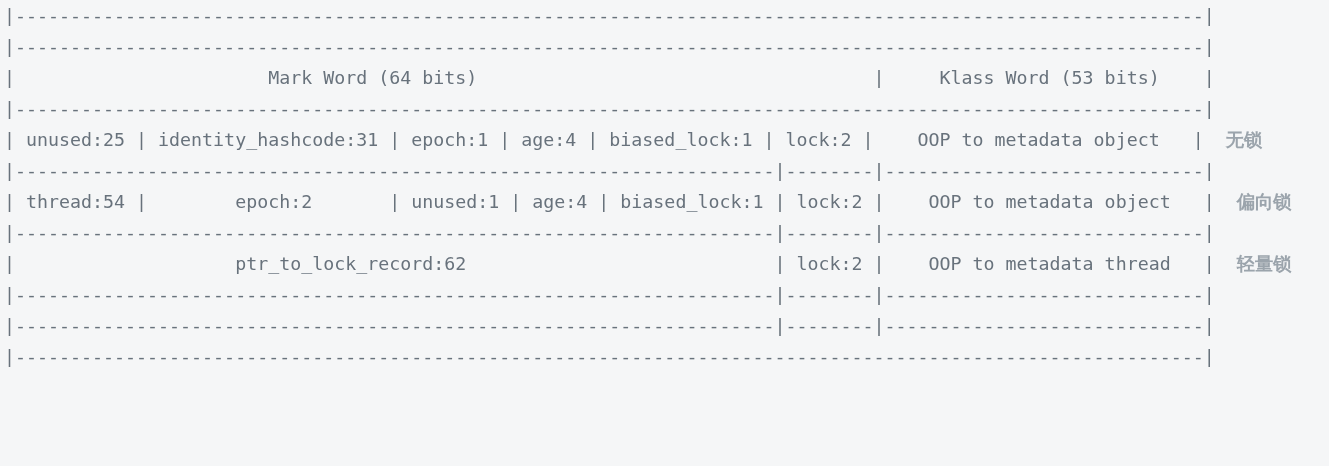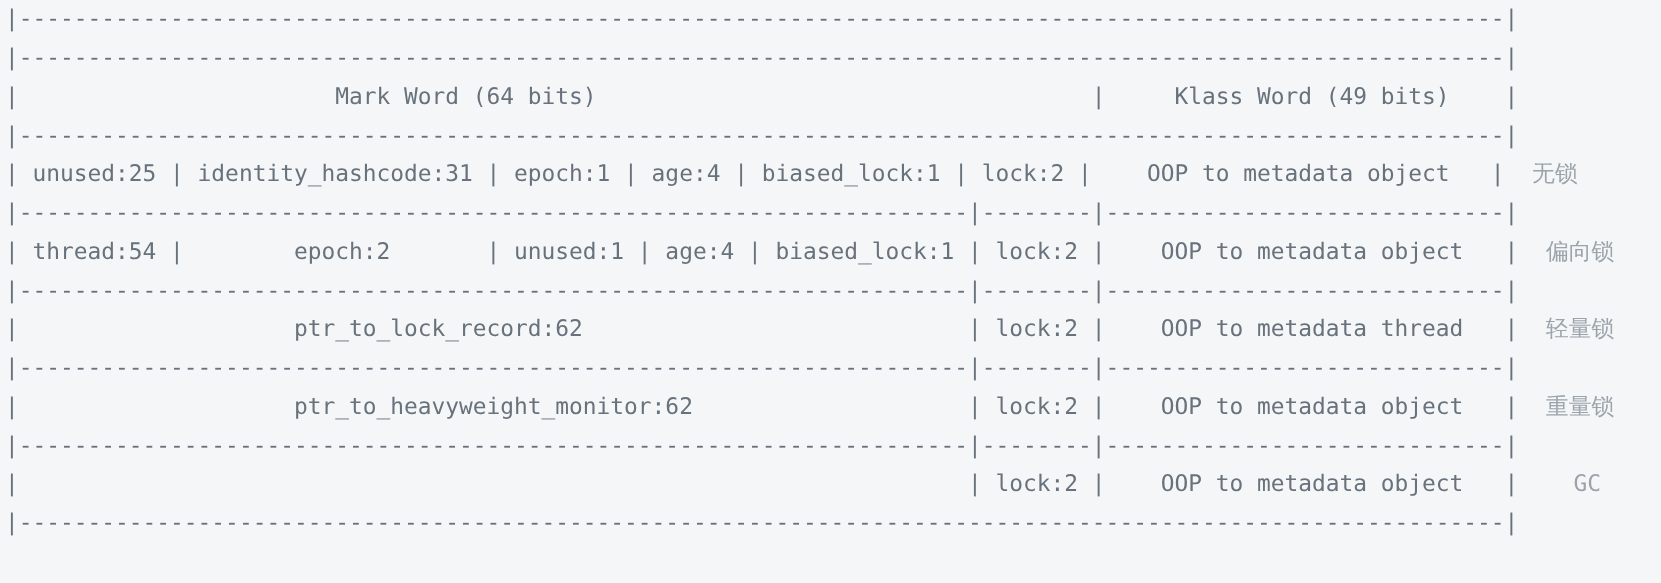"| Mark Word (64 bits)" span.body { text: 49 -> 53 }
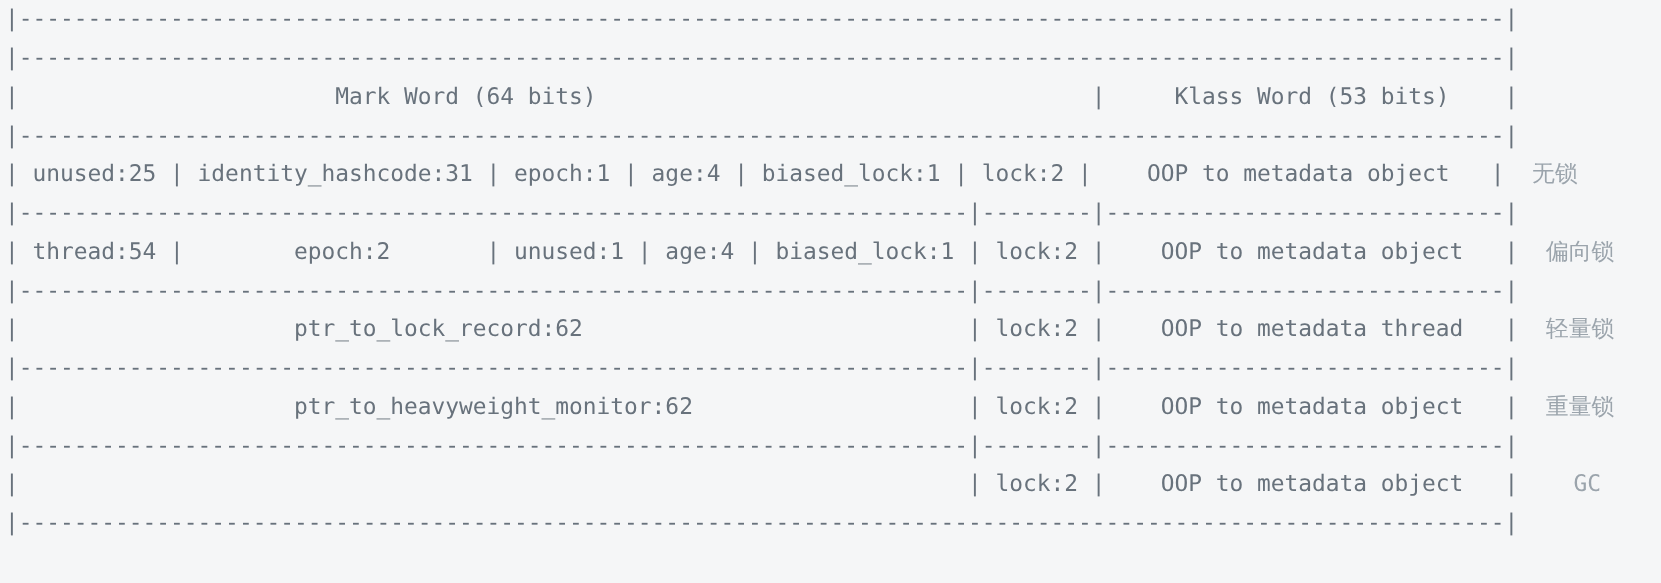"无锁" .line .label { font-weight: none -> bold }
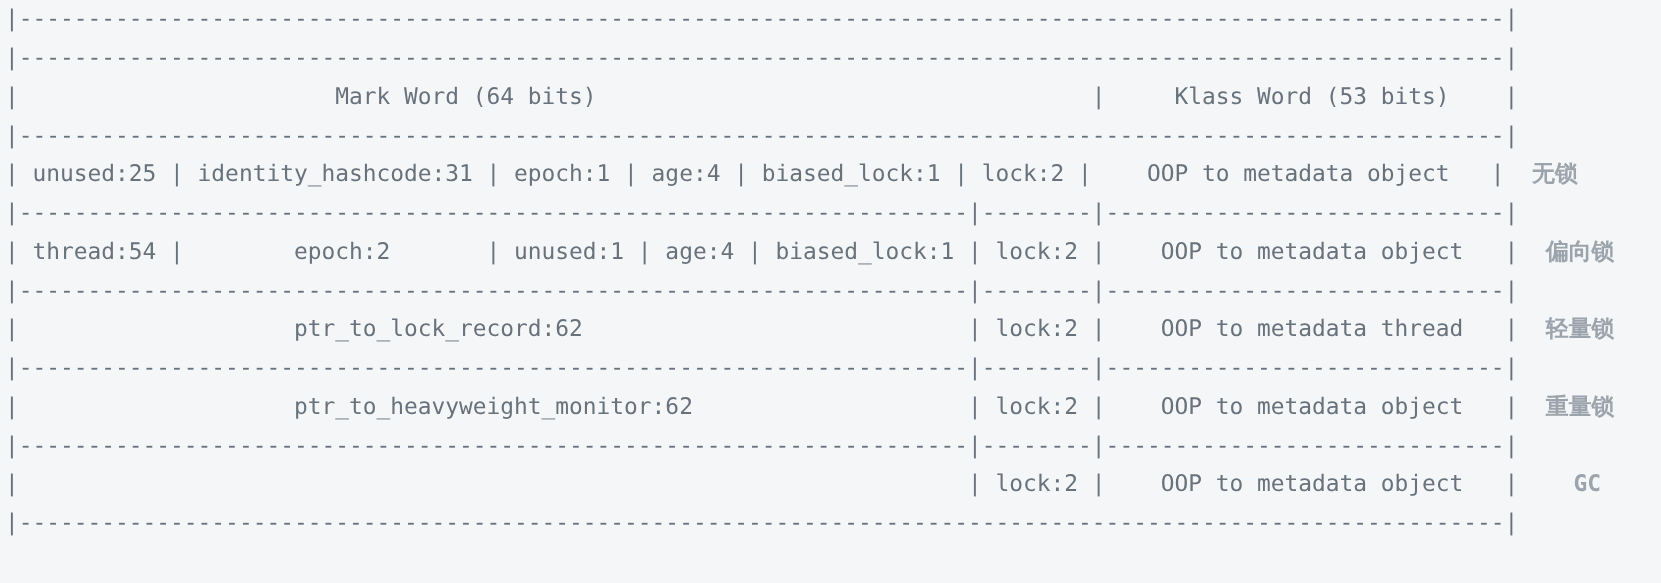"| ptr_to_heavyweight_monitor:62 | lock:2" div.line { html: <div><span>| ptr_to_heavyweight_monitor:62 | lock:2 | OOP to metadata object |</span><span> 重量锁</span></div> -> none }
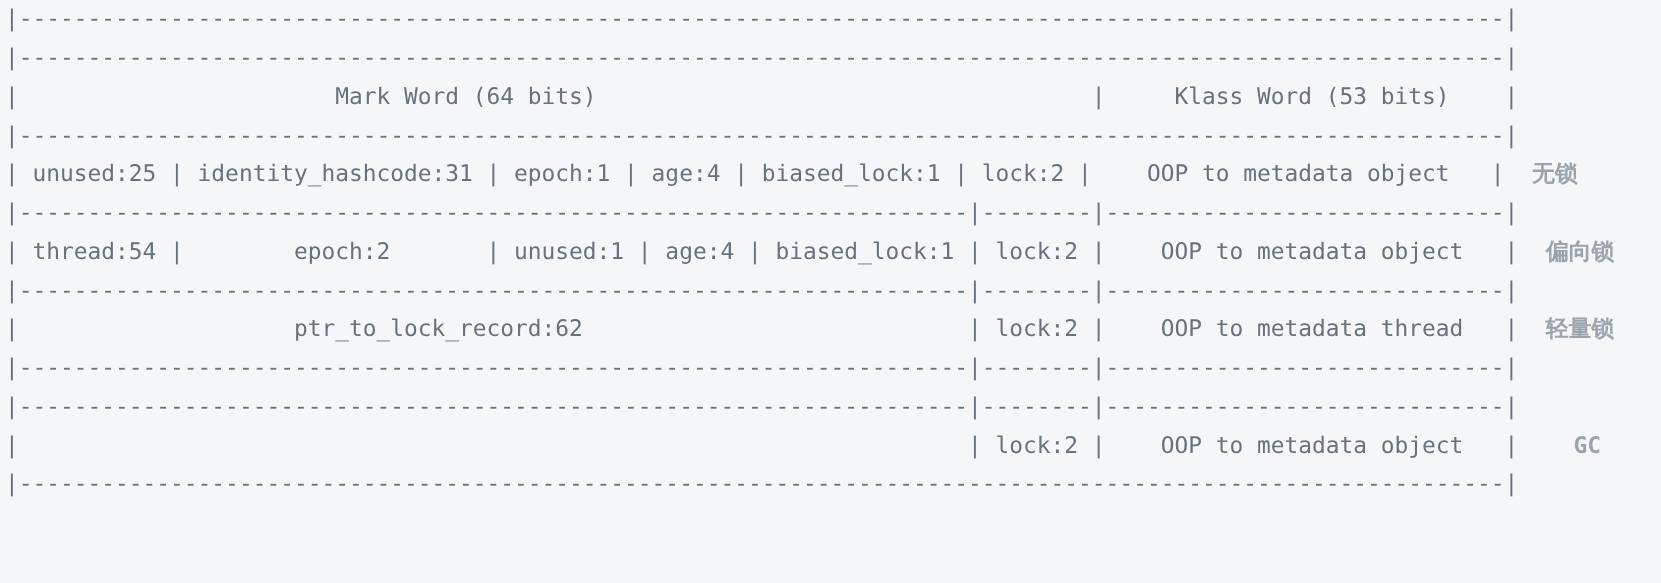"| | lock:2 | OOP" div.line { html: <div><span>| | lock:2 | OOP to metadata object |</span><span> GC</span></div> -> none }
